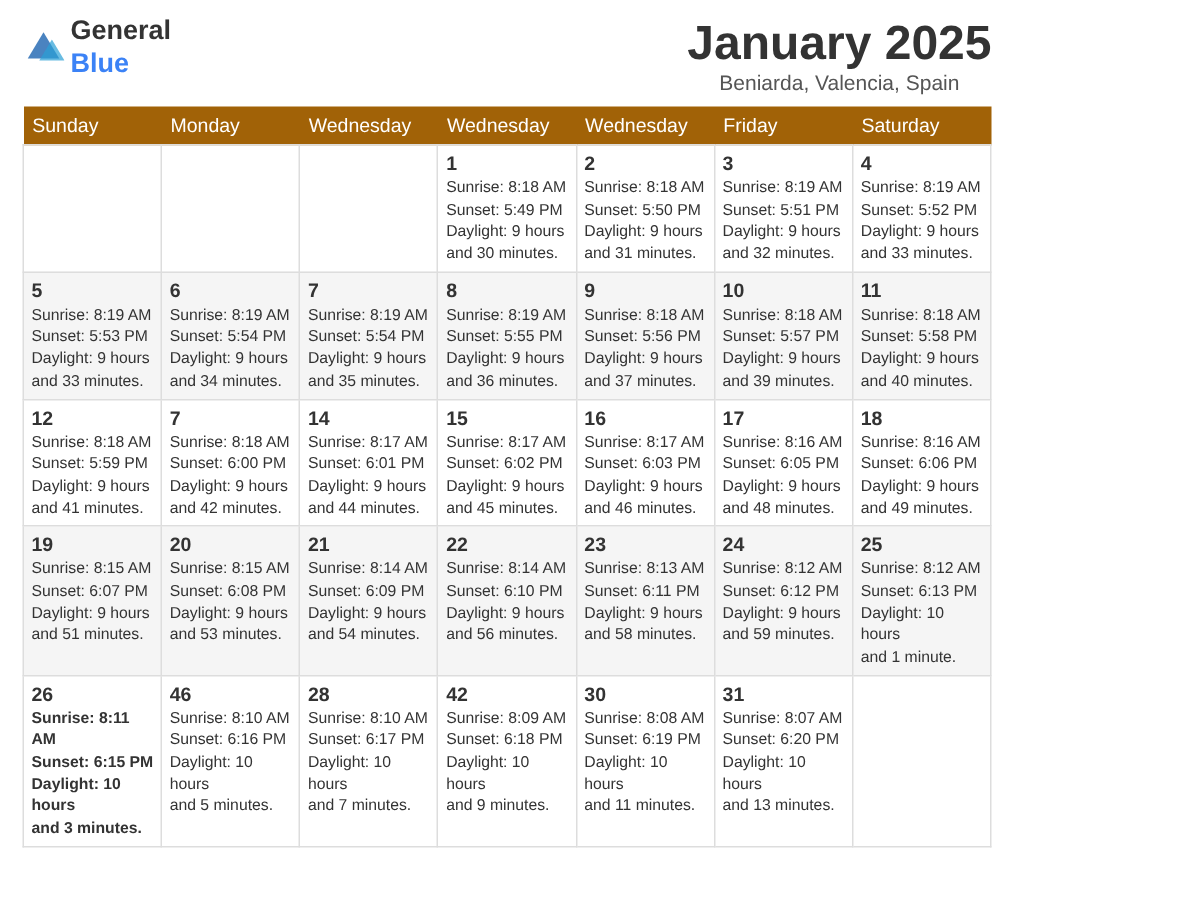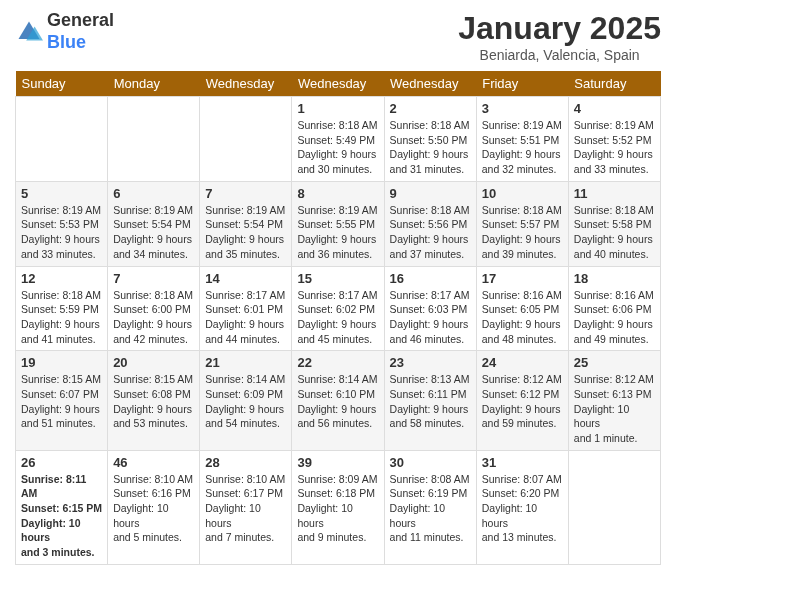"39" div.day-num { text: 39 -> 42 }
